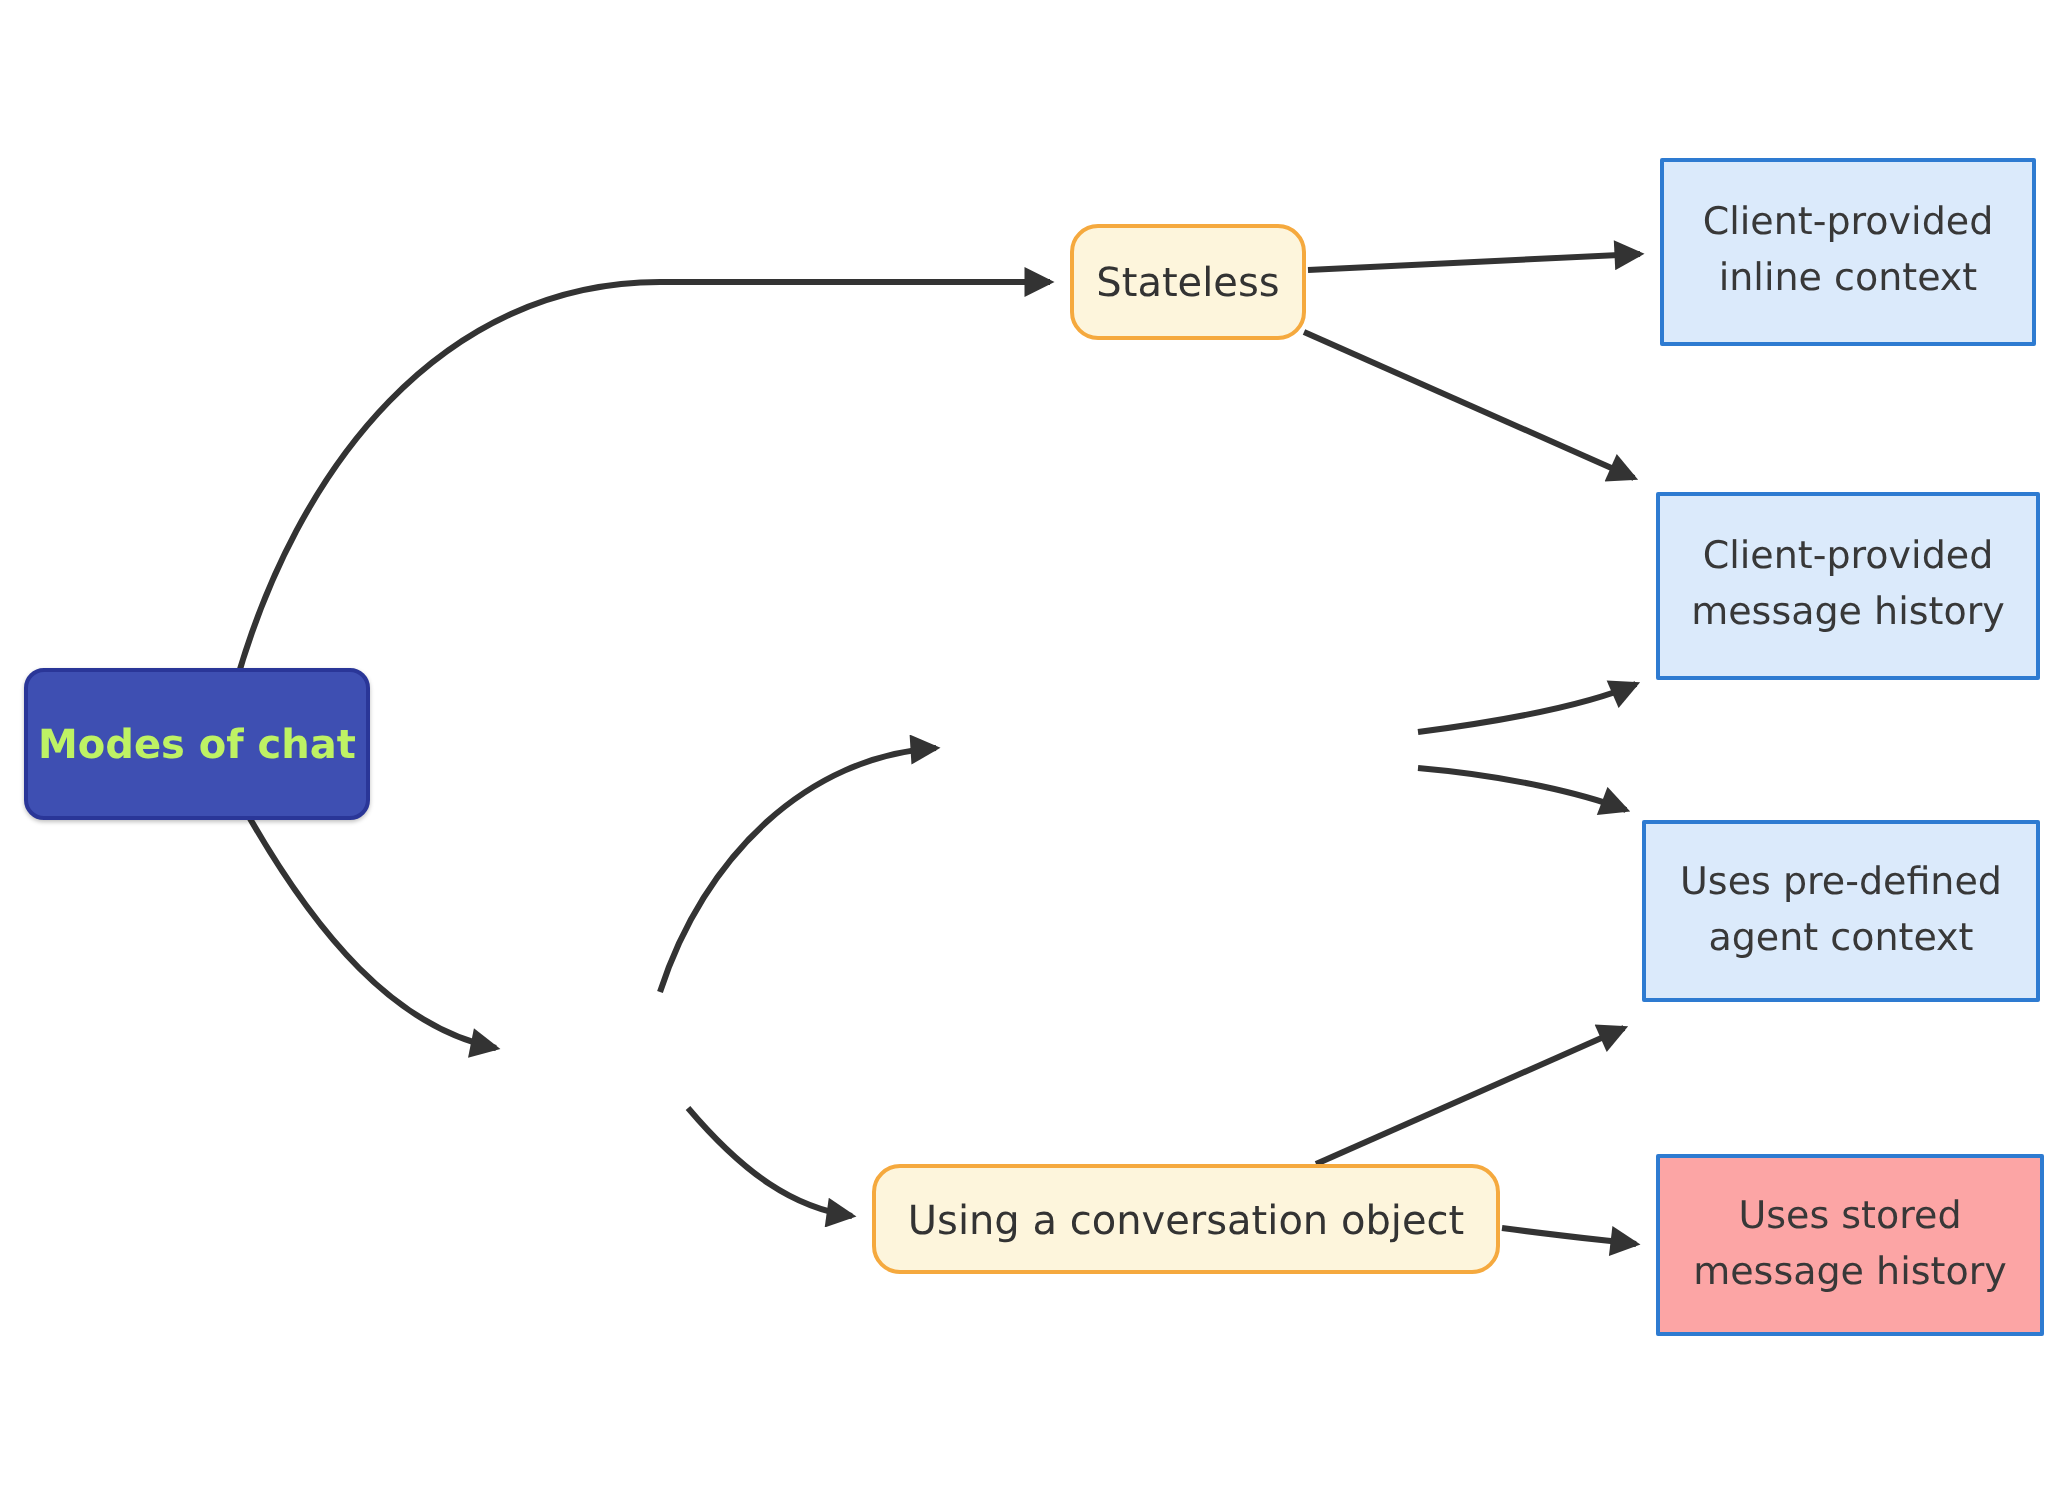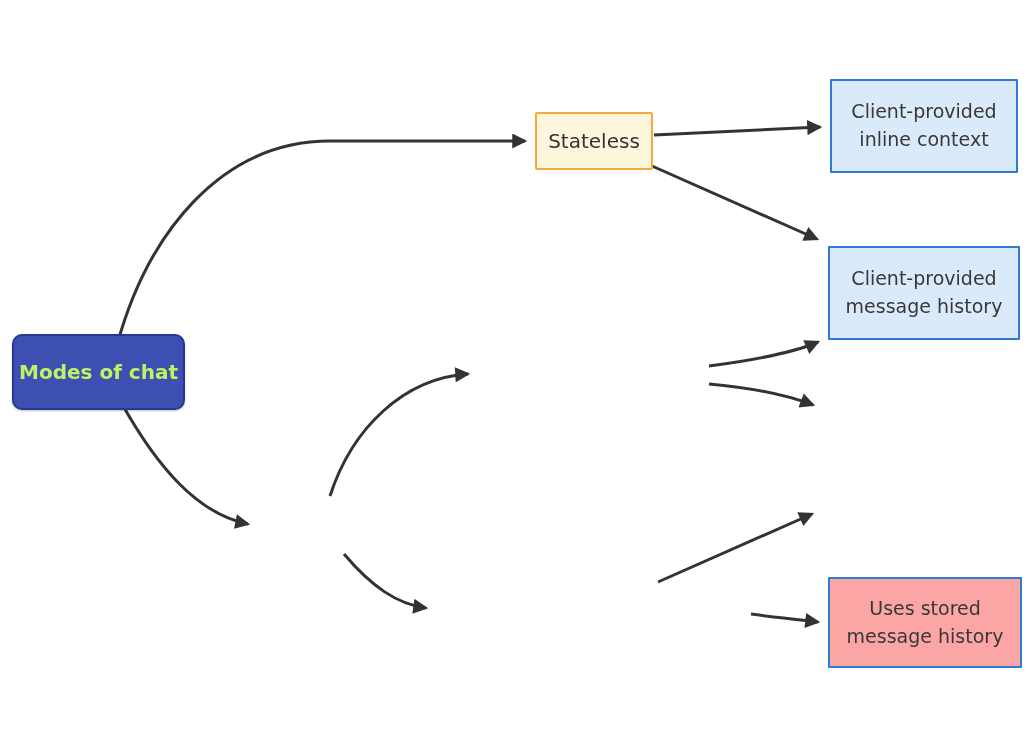"Stateless" .node.branch { border-radius: 2px -> 14px }
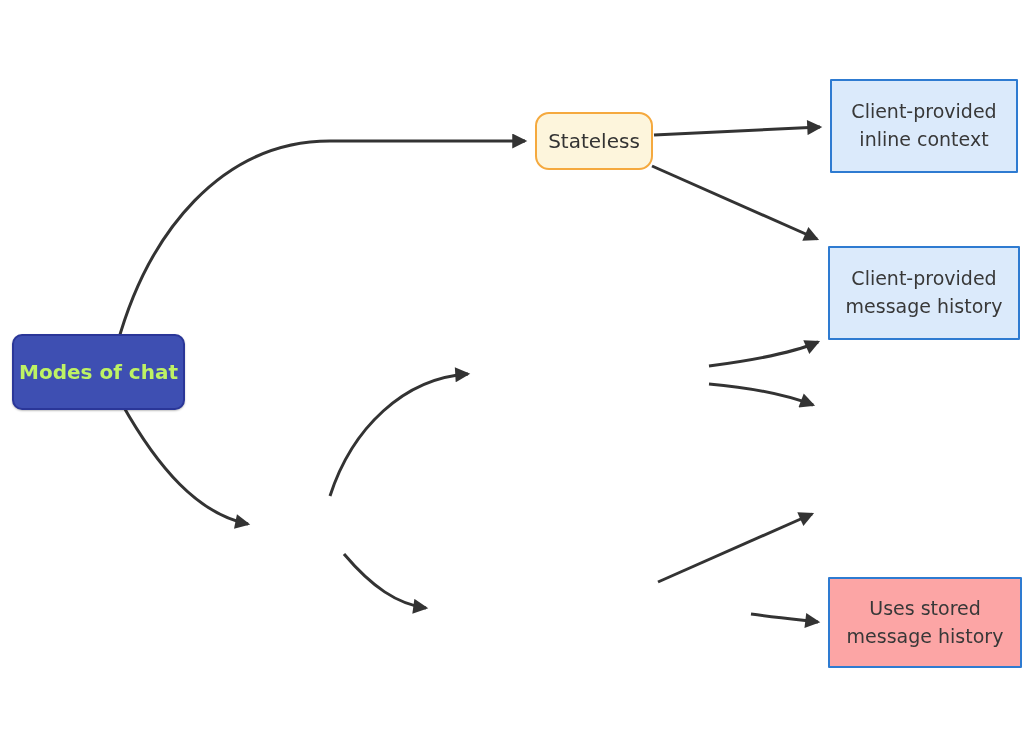"Uses pre-defined" div.node { html: none -> <div> <span>Uses pre-defined agent context</span> </div> }
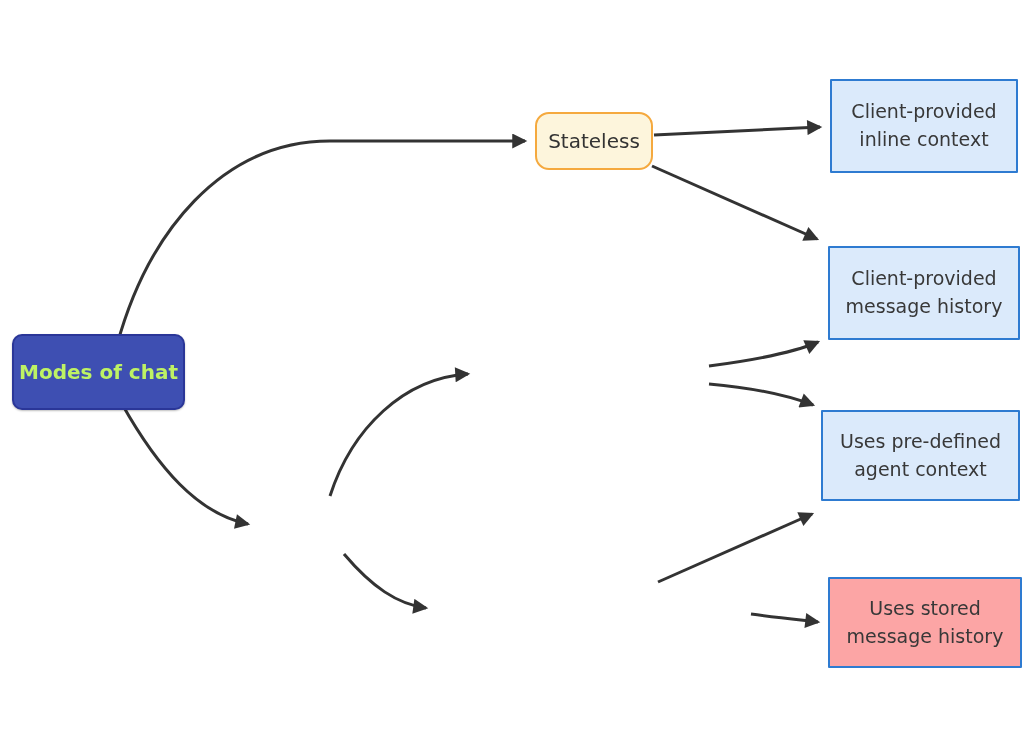"Using a conversation object" div.node { html: none -> <div> <span>Using a conversation object</span> </div> }
